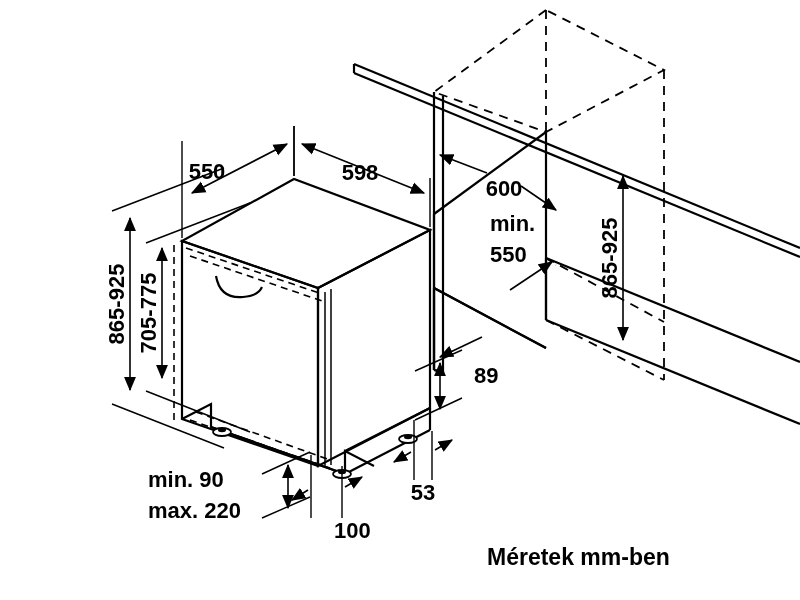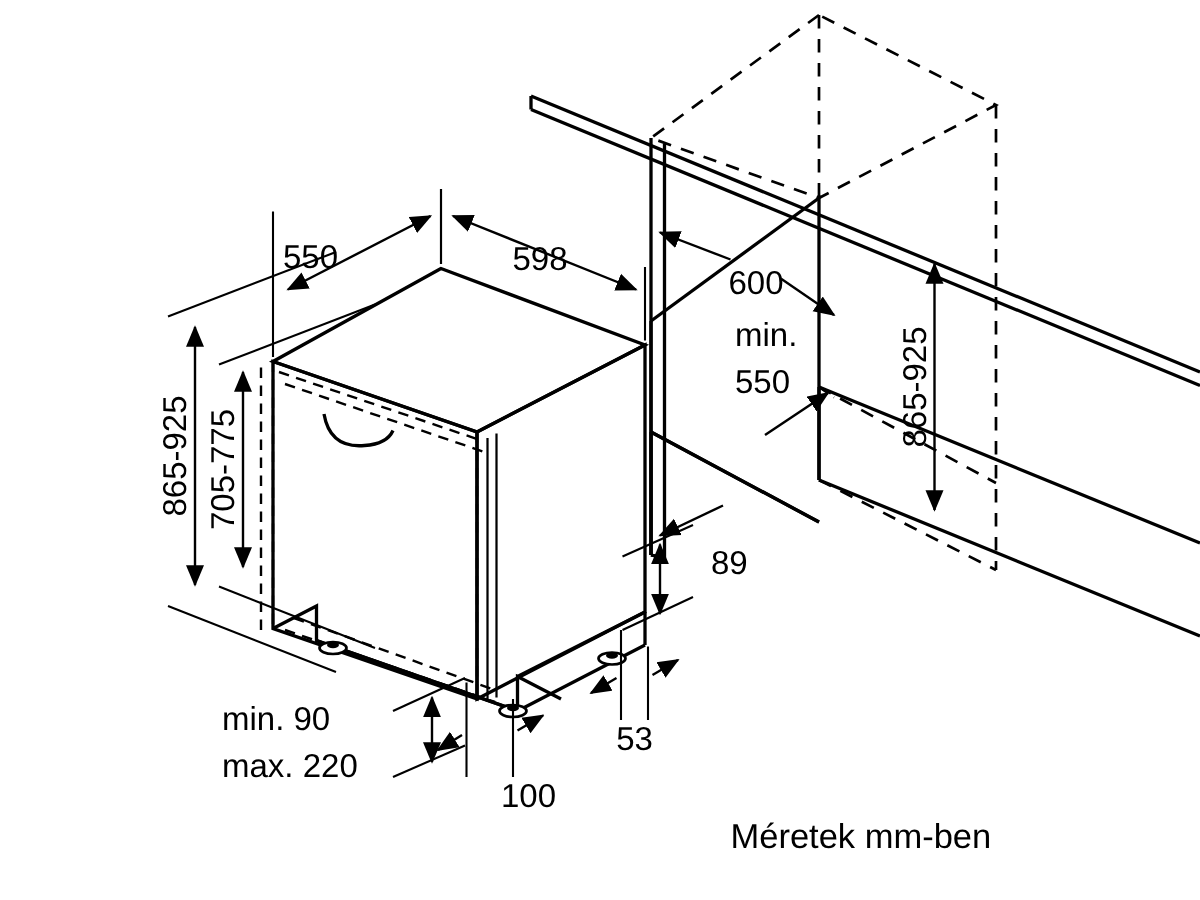"550" #drawing-root { font-weight: none -> bold }
